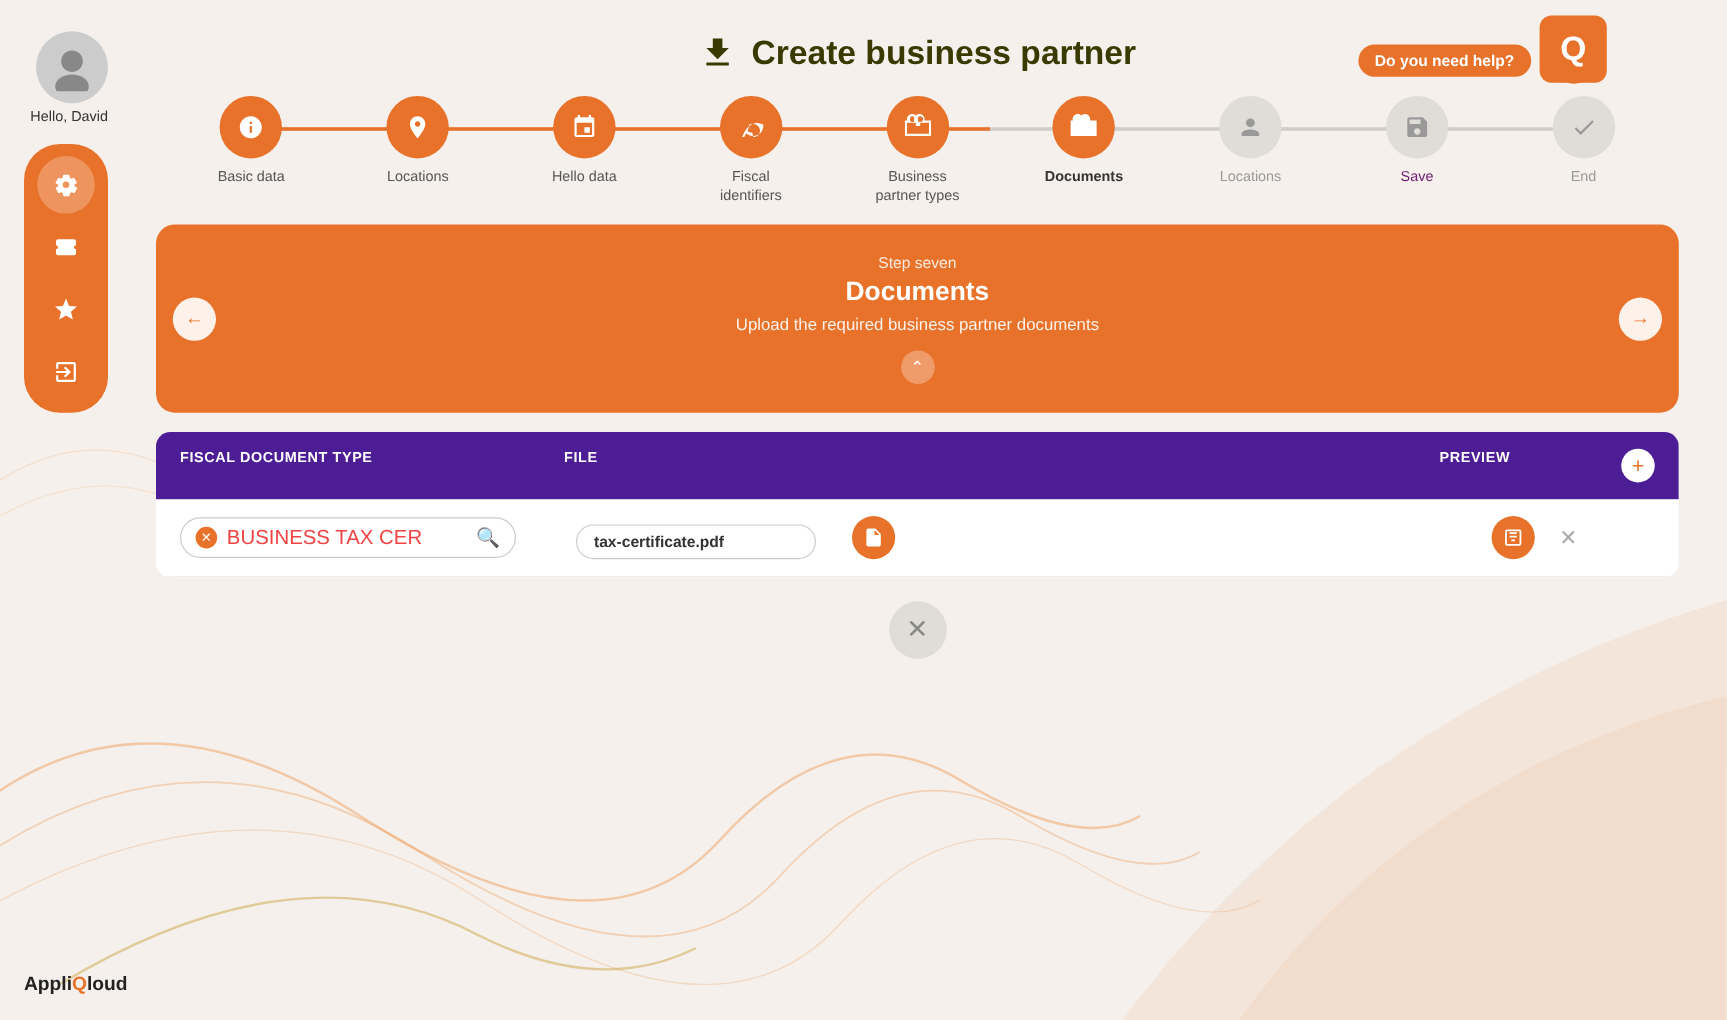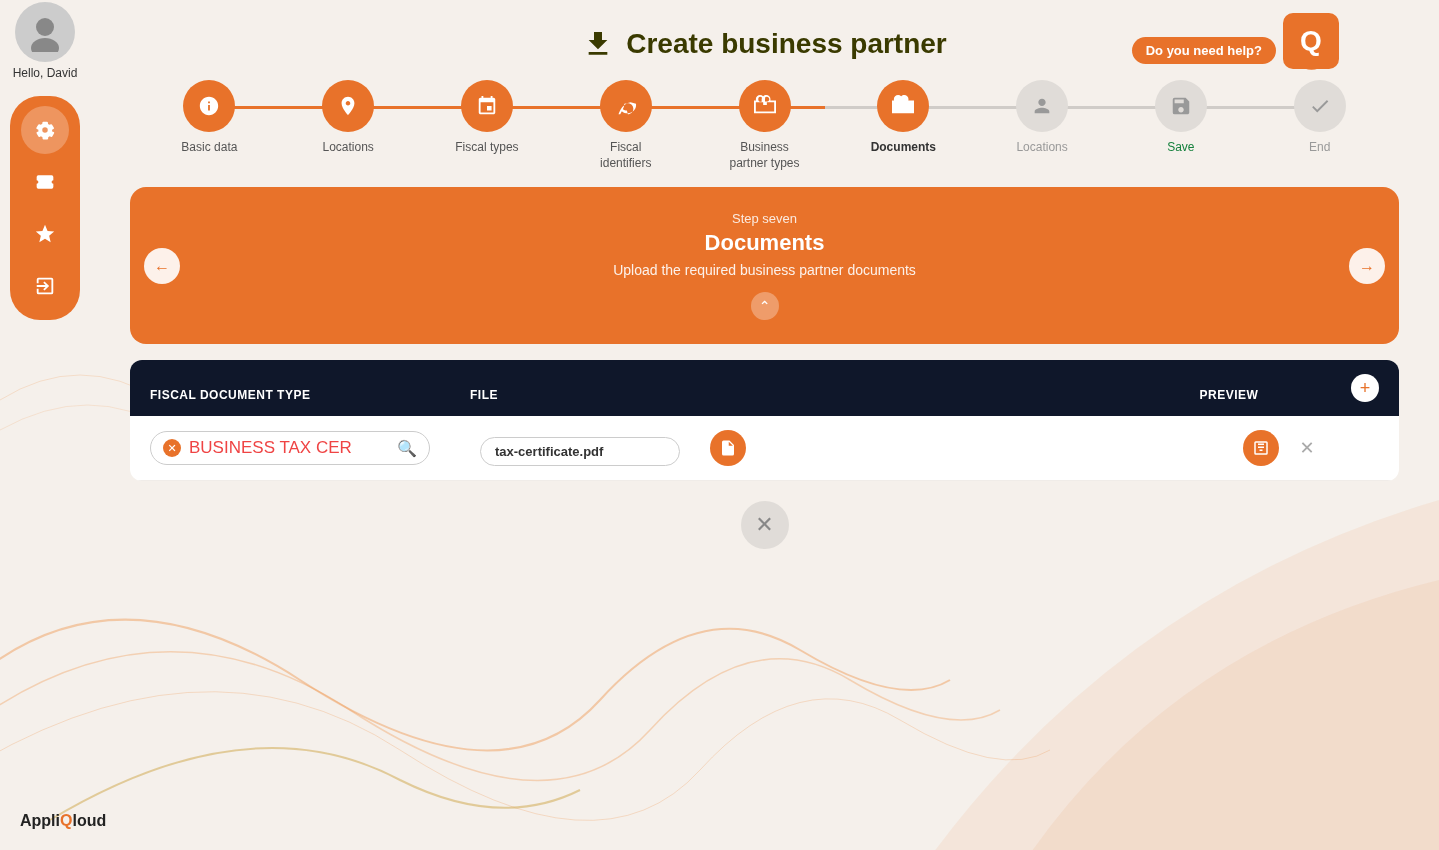"Hello, David" .sidebar { align-items: center -> flex-end; padding-top: 2px -> 26px }
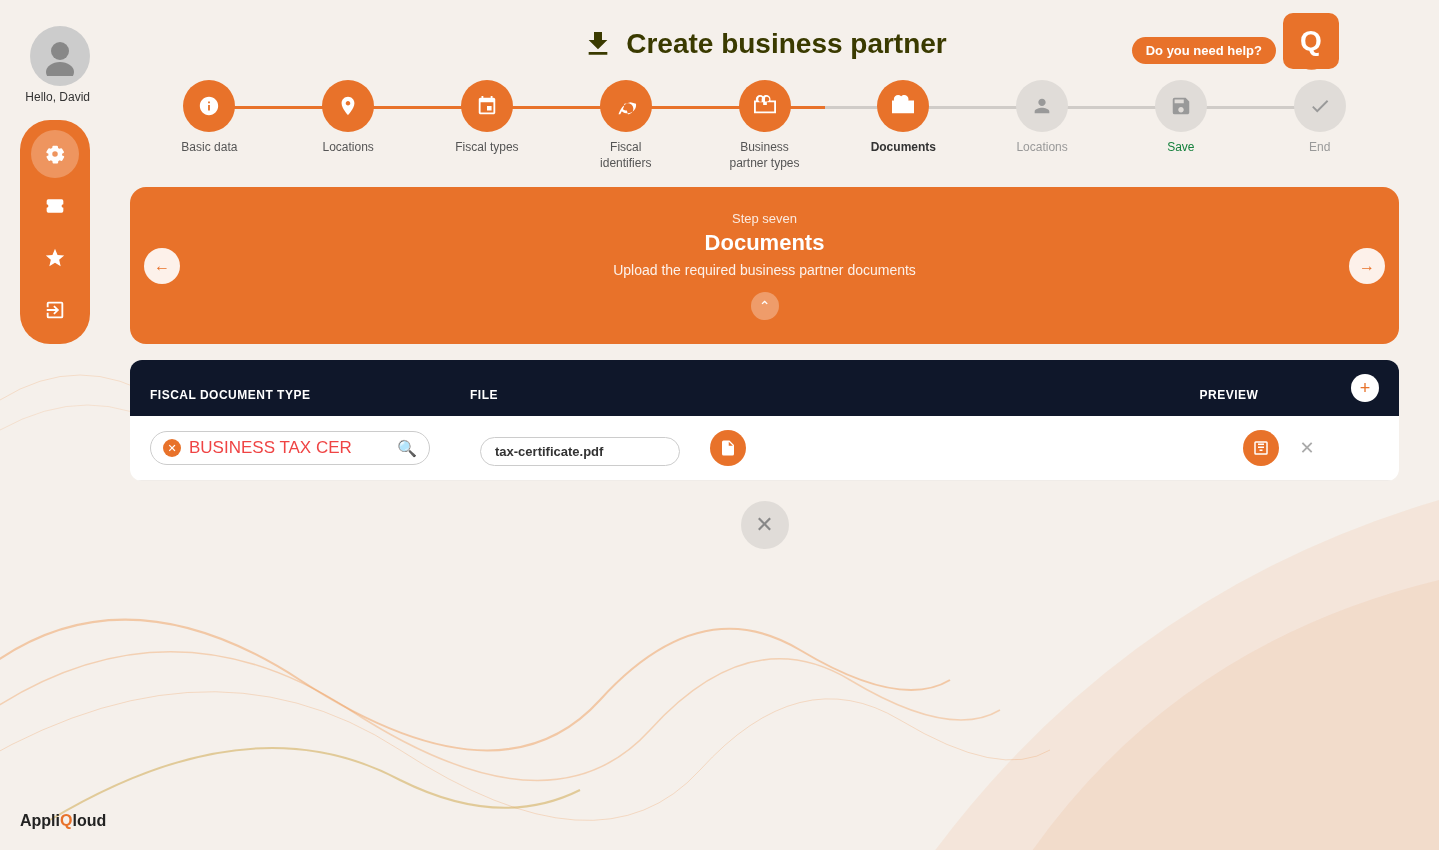"Fiscal types" span.step-label { text: Fiscal types -> Hello data }
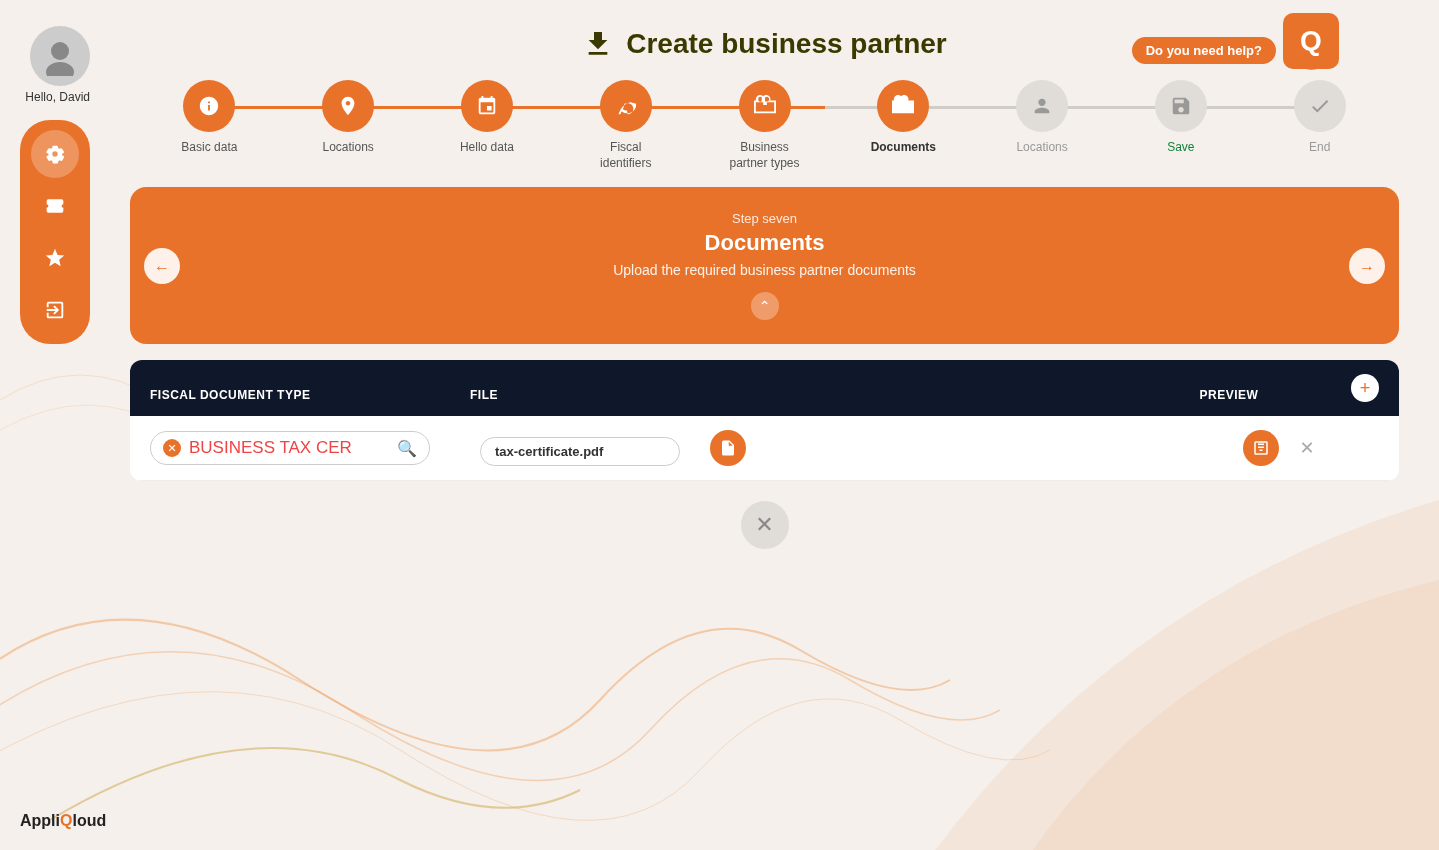"Save" span.step-label { color: #15803d -> #701a75 }
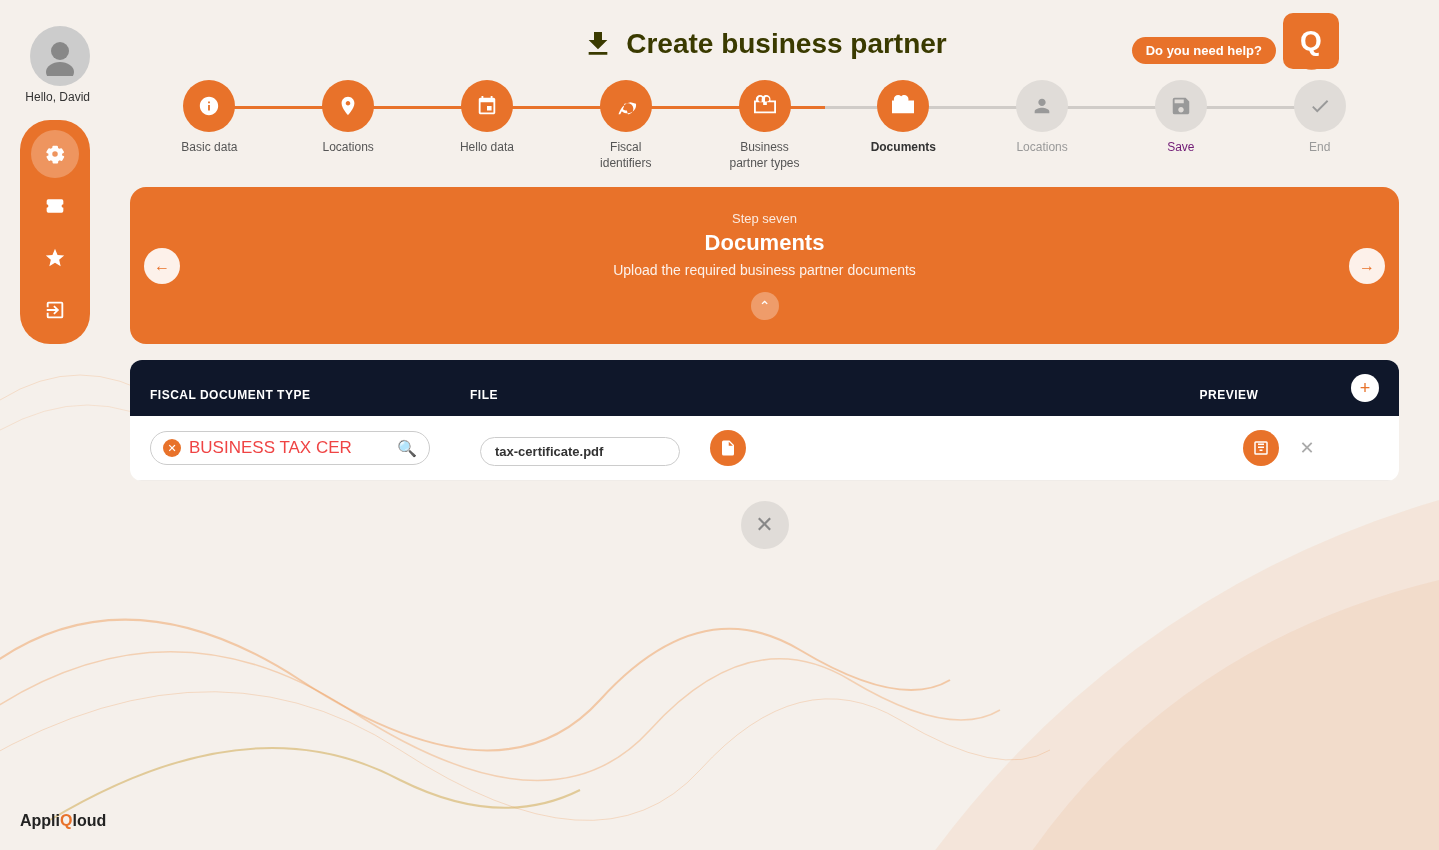"FISCAL DOCUMENT TYPE" .docs-header { align-items: flex-end -> flex-start; background: #0f172a -> #4c1d95 }
